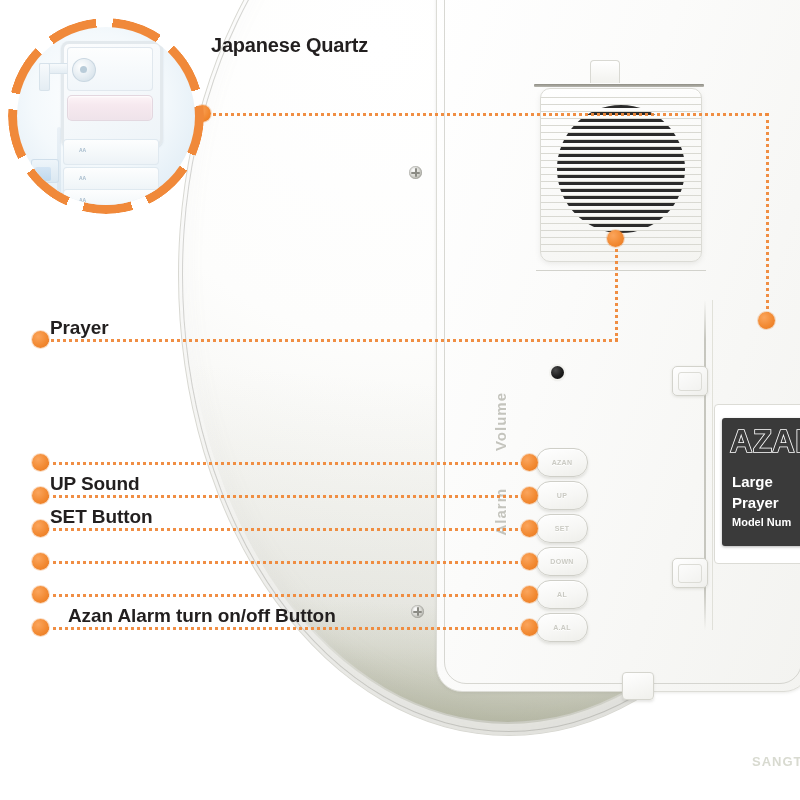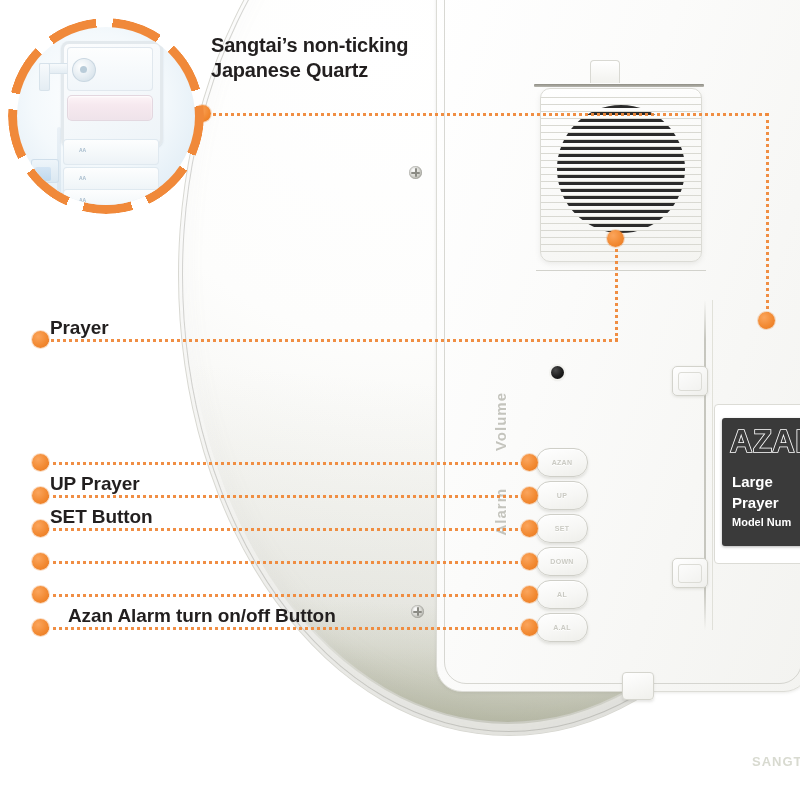"Sangtai’s non-ticking" div { html: <div>Sangtai’s non-ticking</div> -> none }
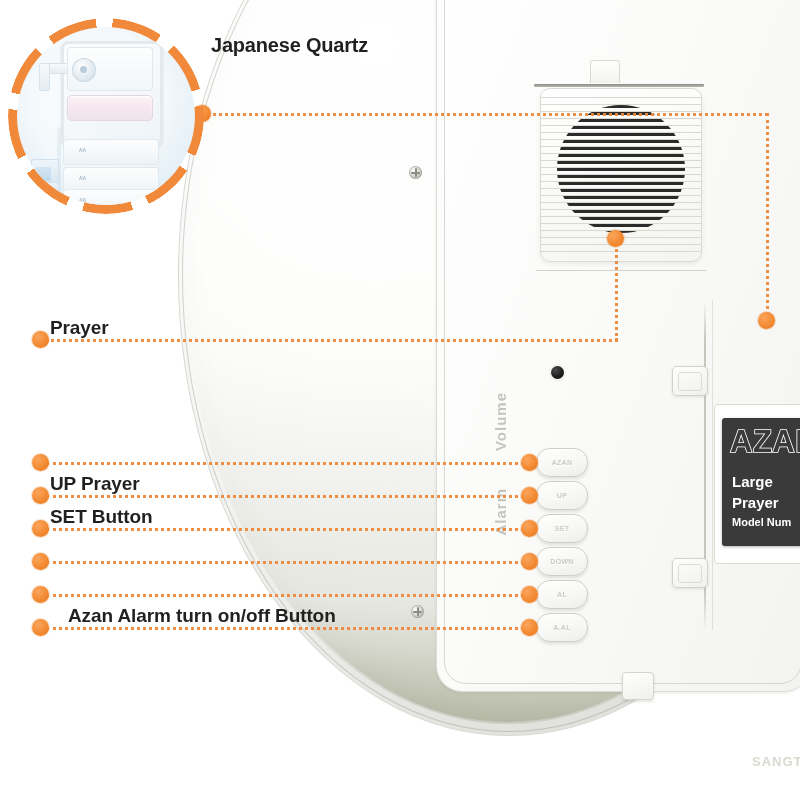"UP Prayer" div.callout-label { text: Prayer -> Sound }
